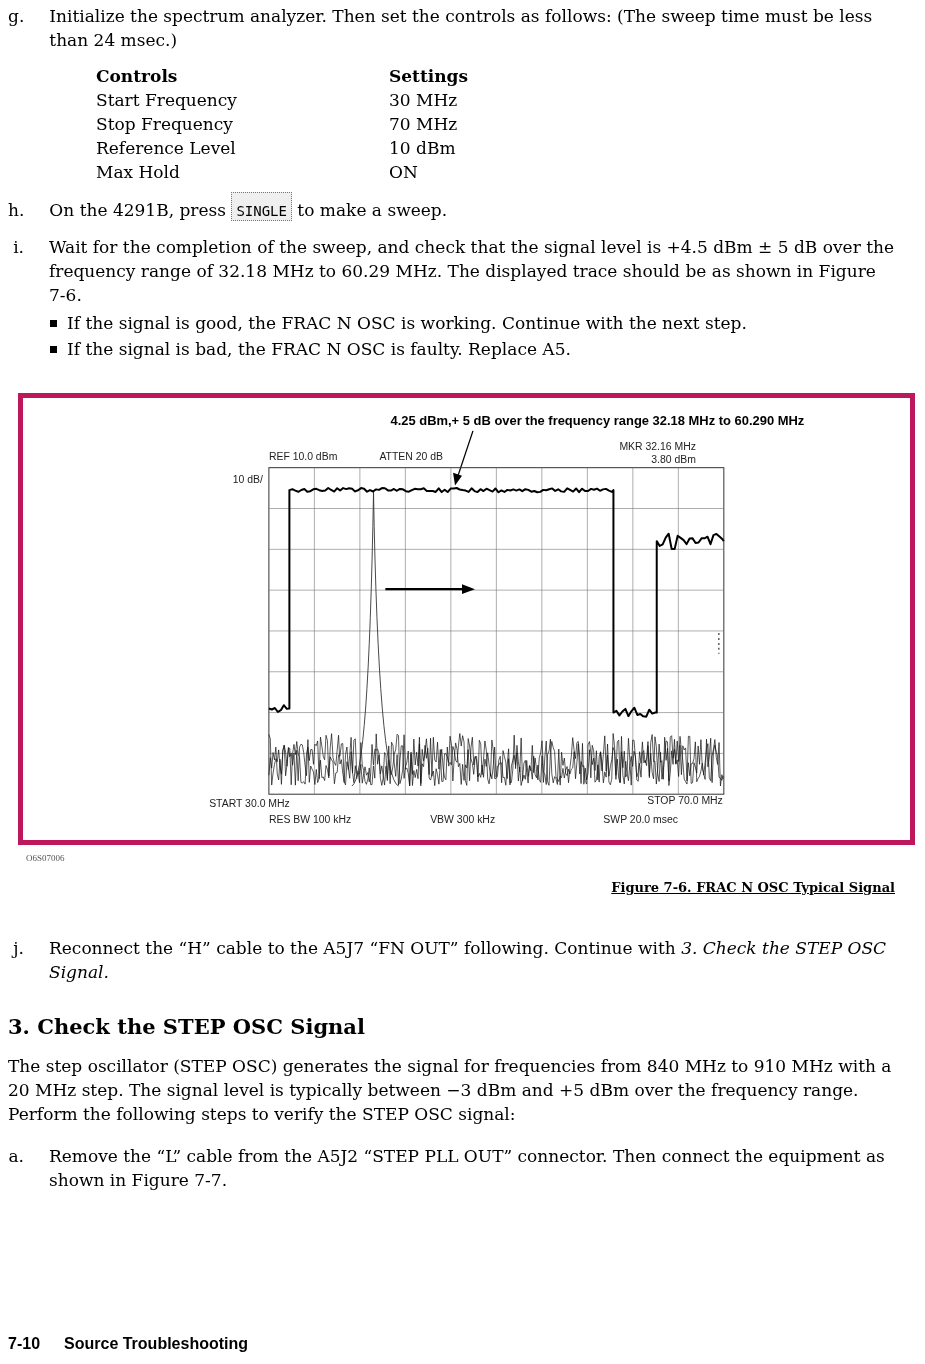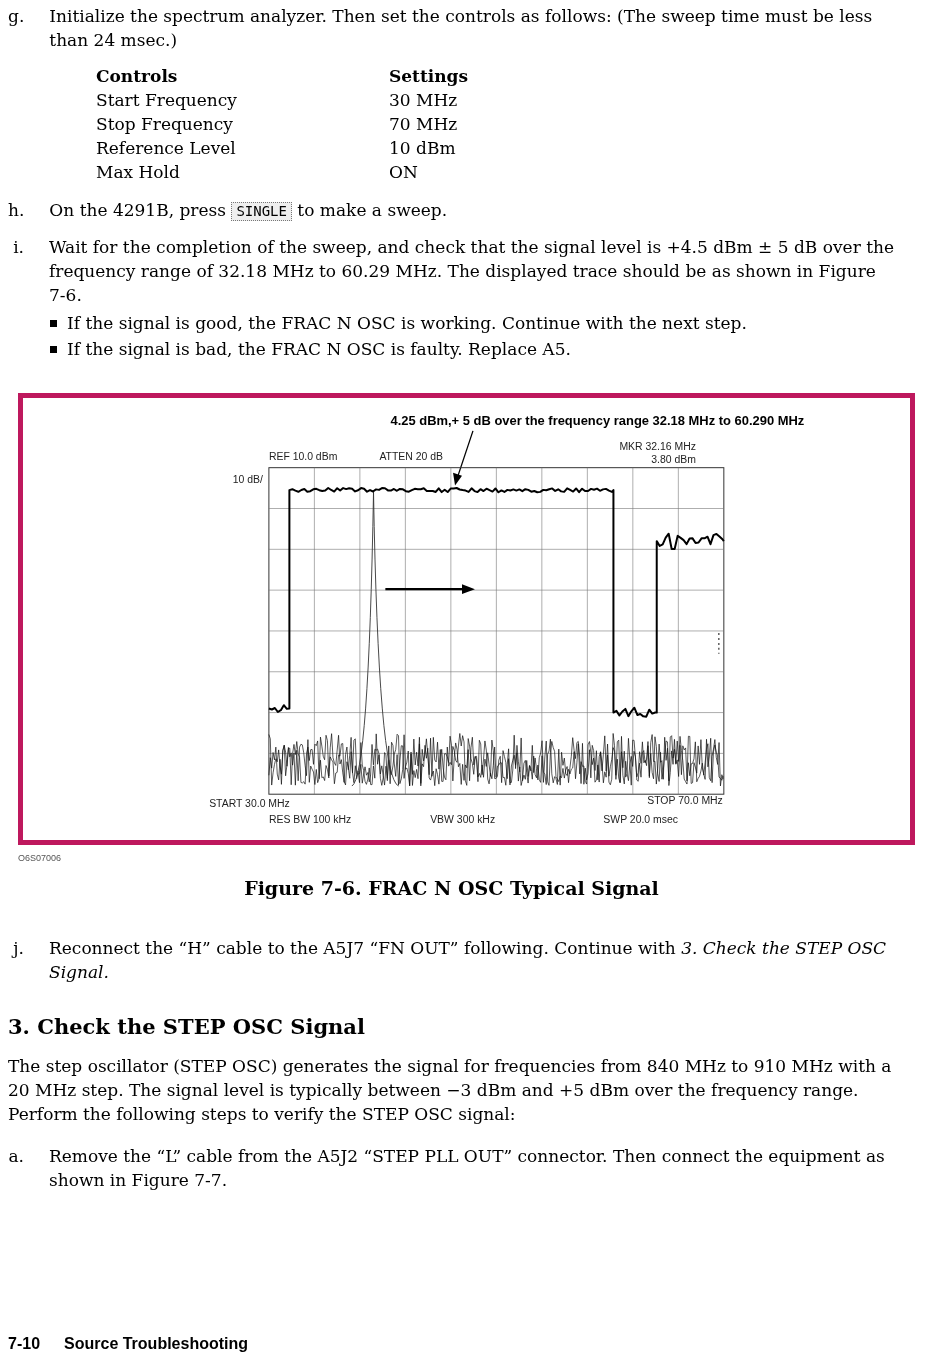"SINGLE" .key { padding: 0 4px 1px 4px -> 10px 4px 1px 4px }
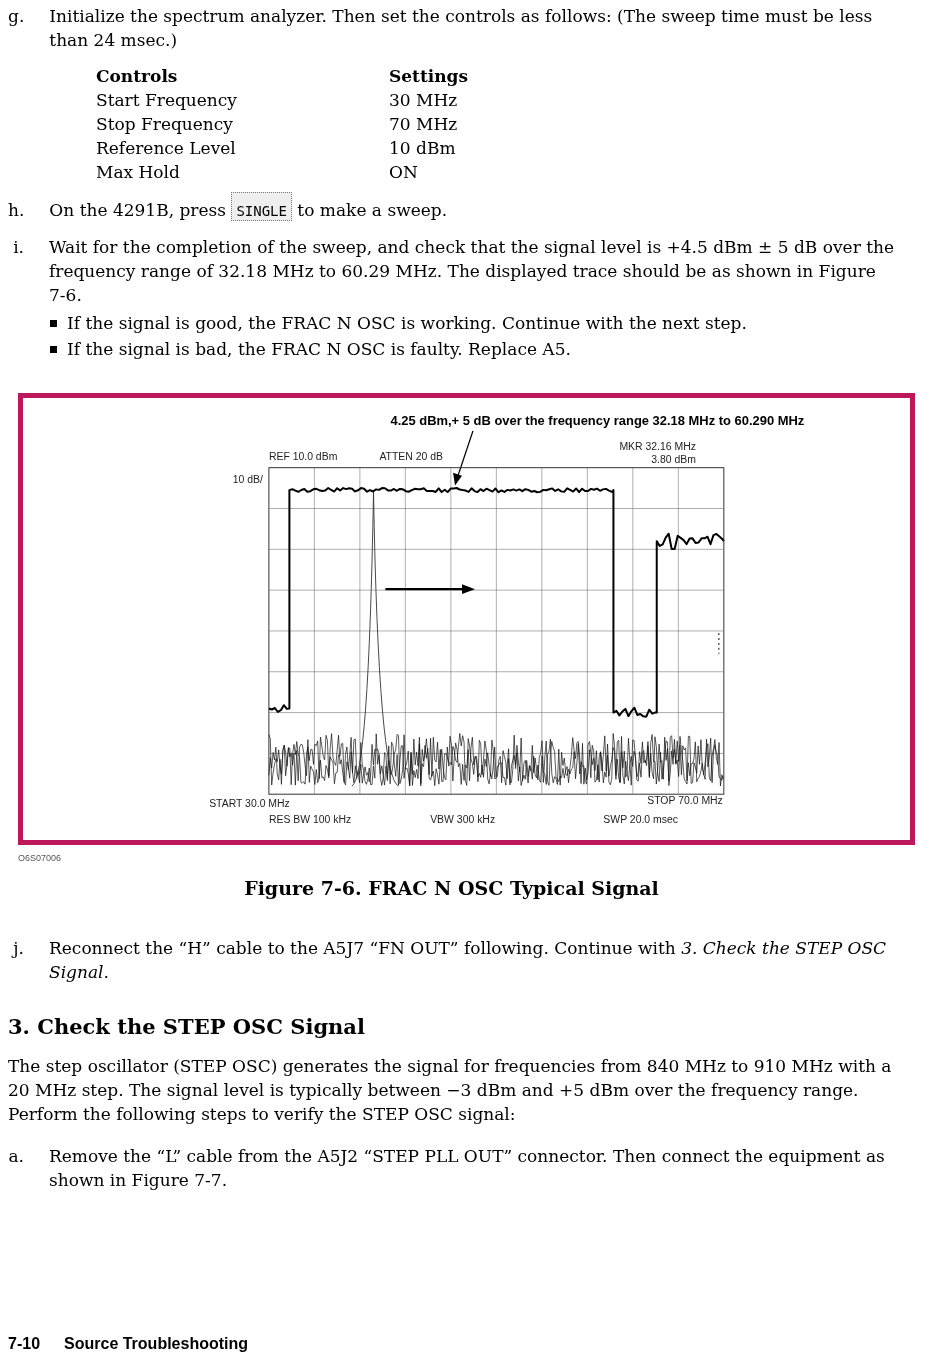"O6S07006" .figcode { font-family: Liberation Sans, sans-serif -> Liberation Serif, serif; margin: 1px 0 4px 10px -> 1px 0 4px 18px }
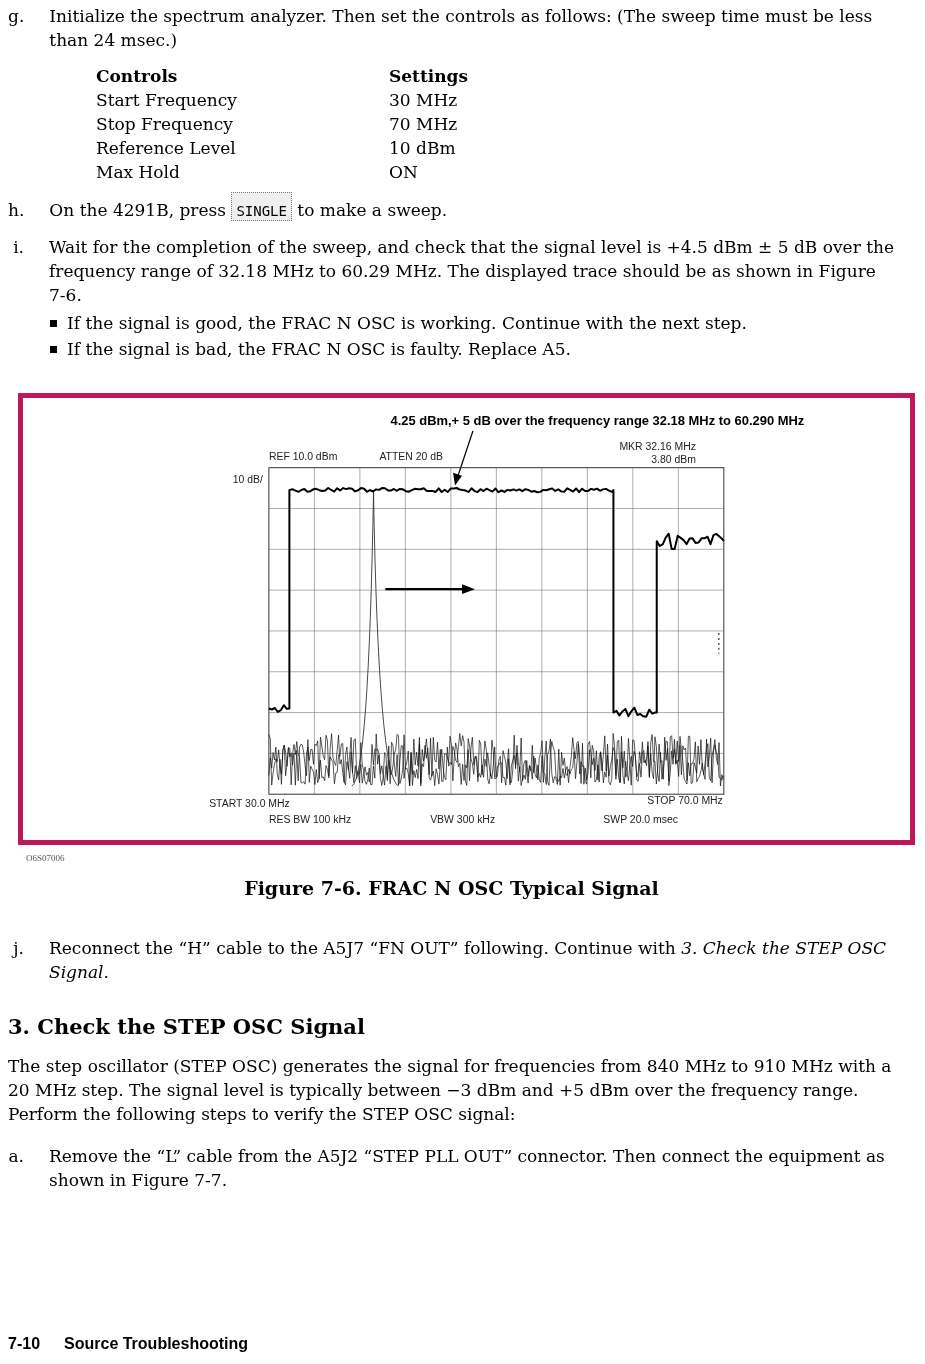"Figure 7-6. FRAC N OSC" .caption { font-size: 19px -> 13px; text-align: center -> right; text-decoration: none -> underline }
